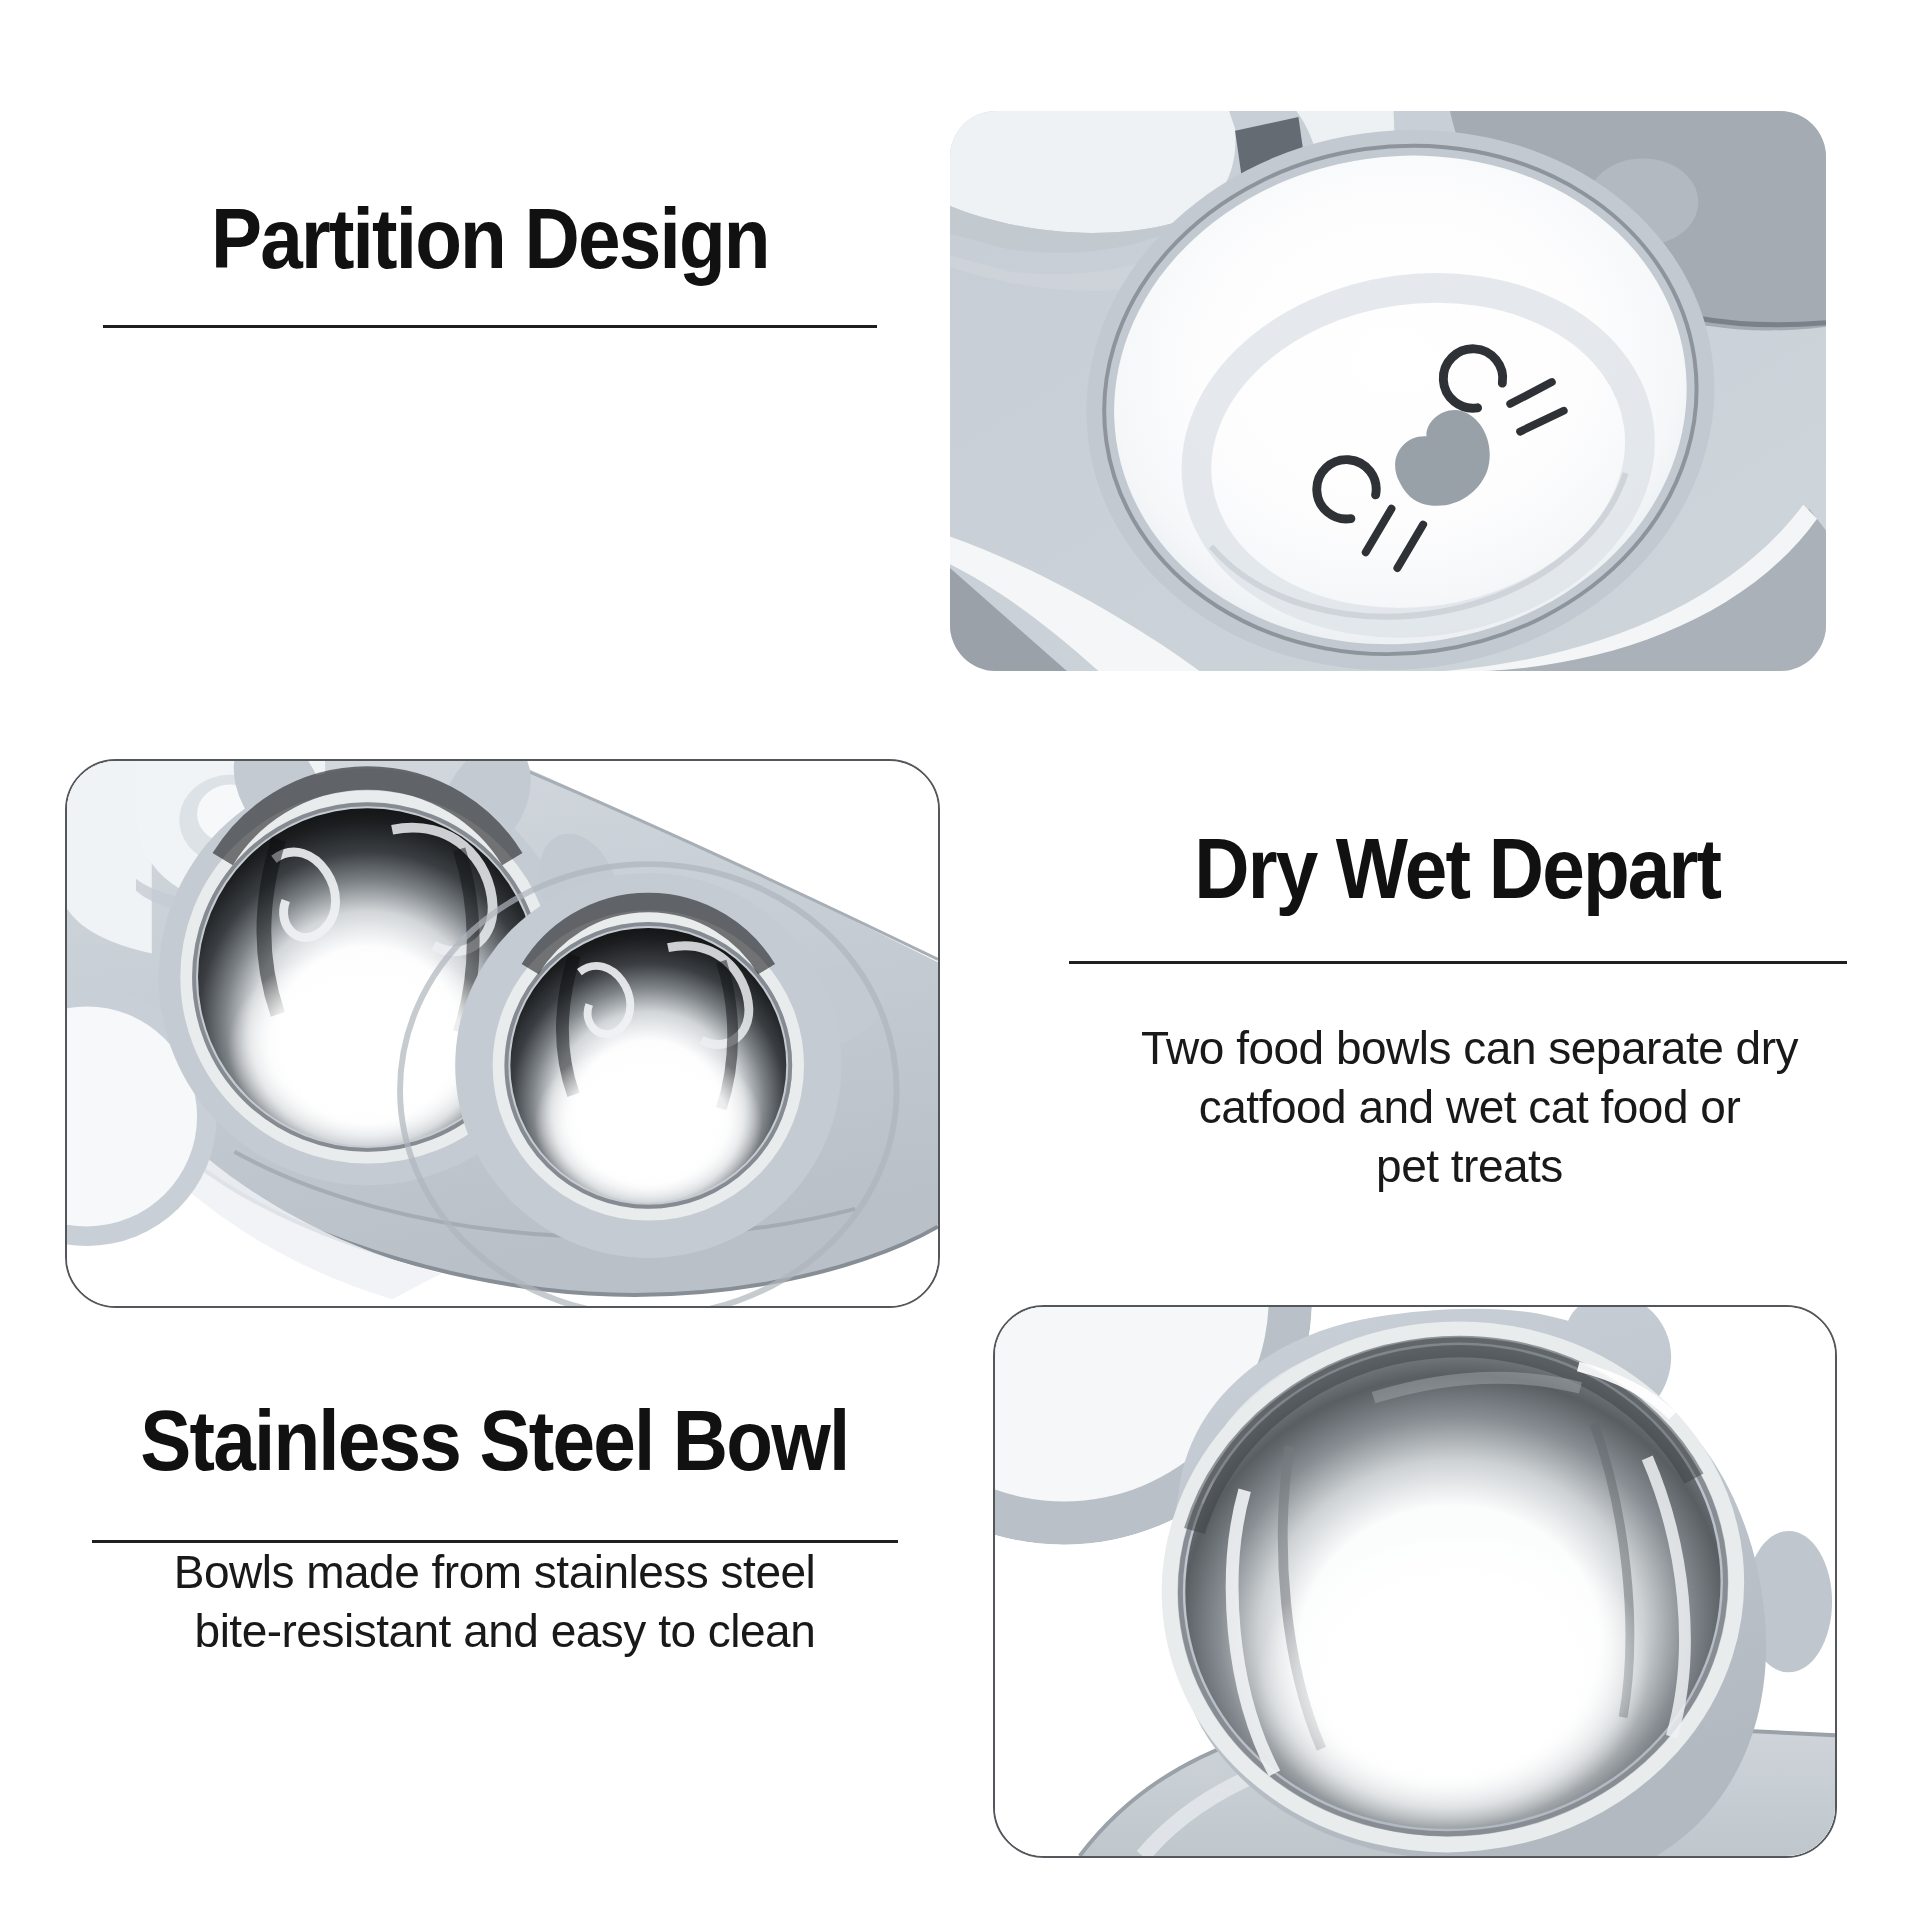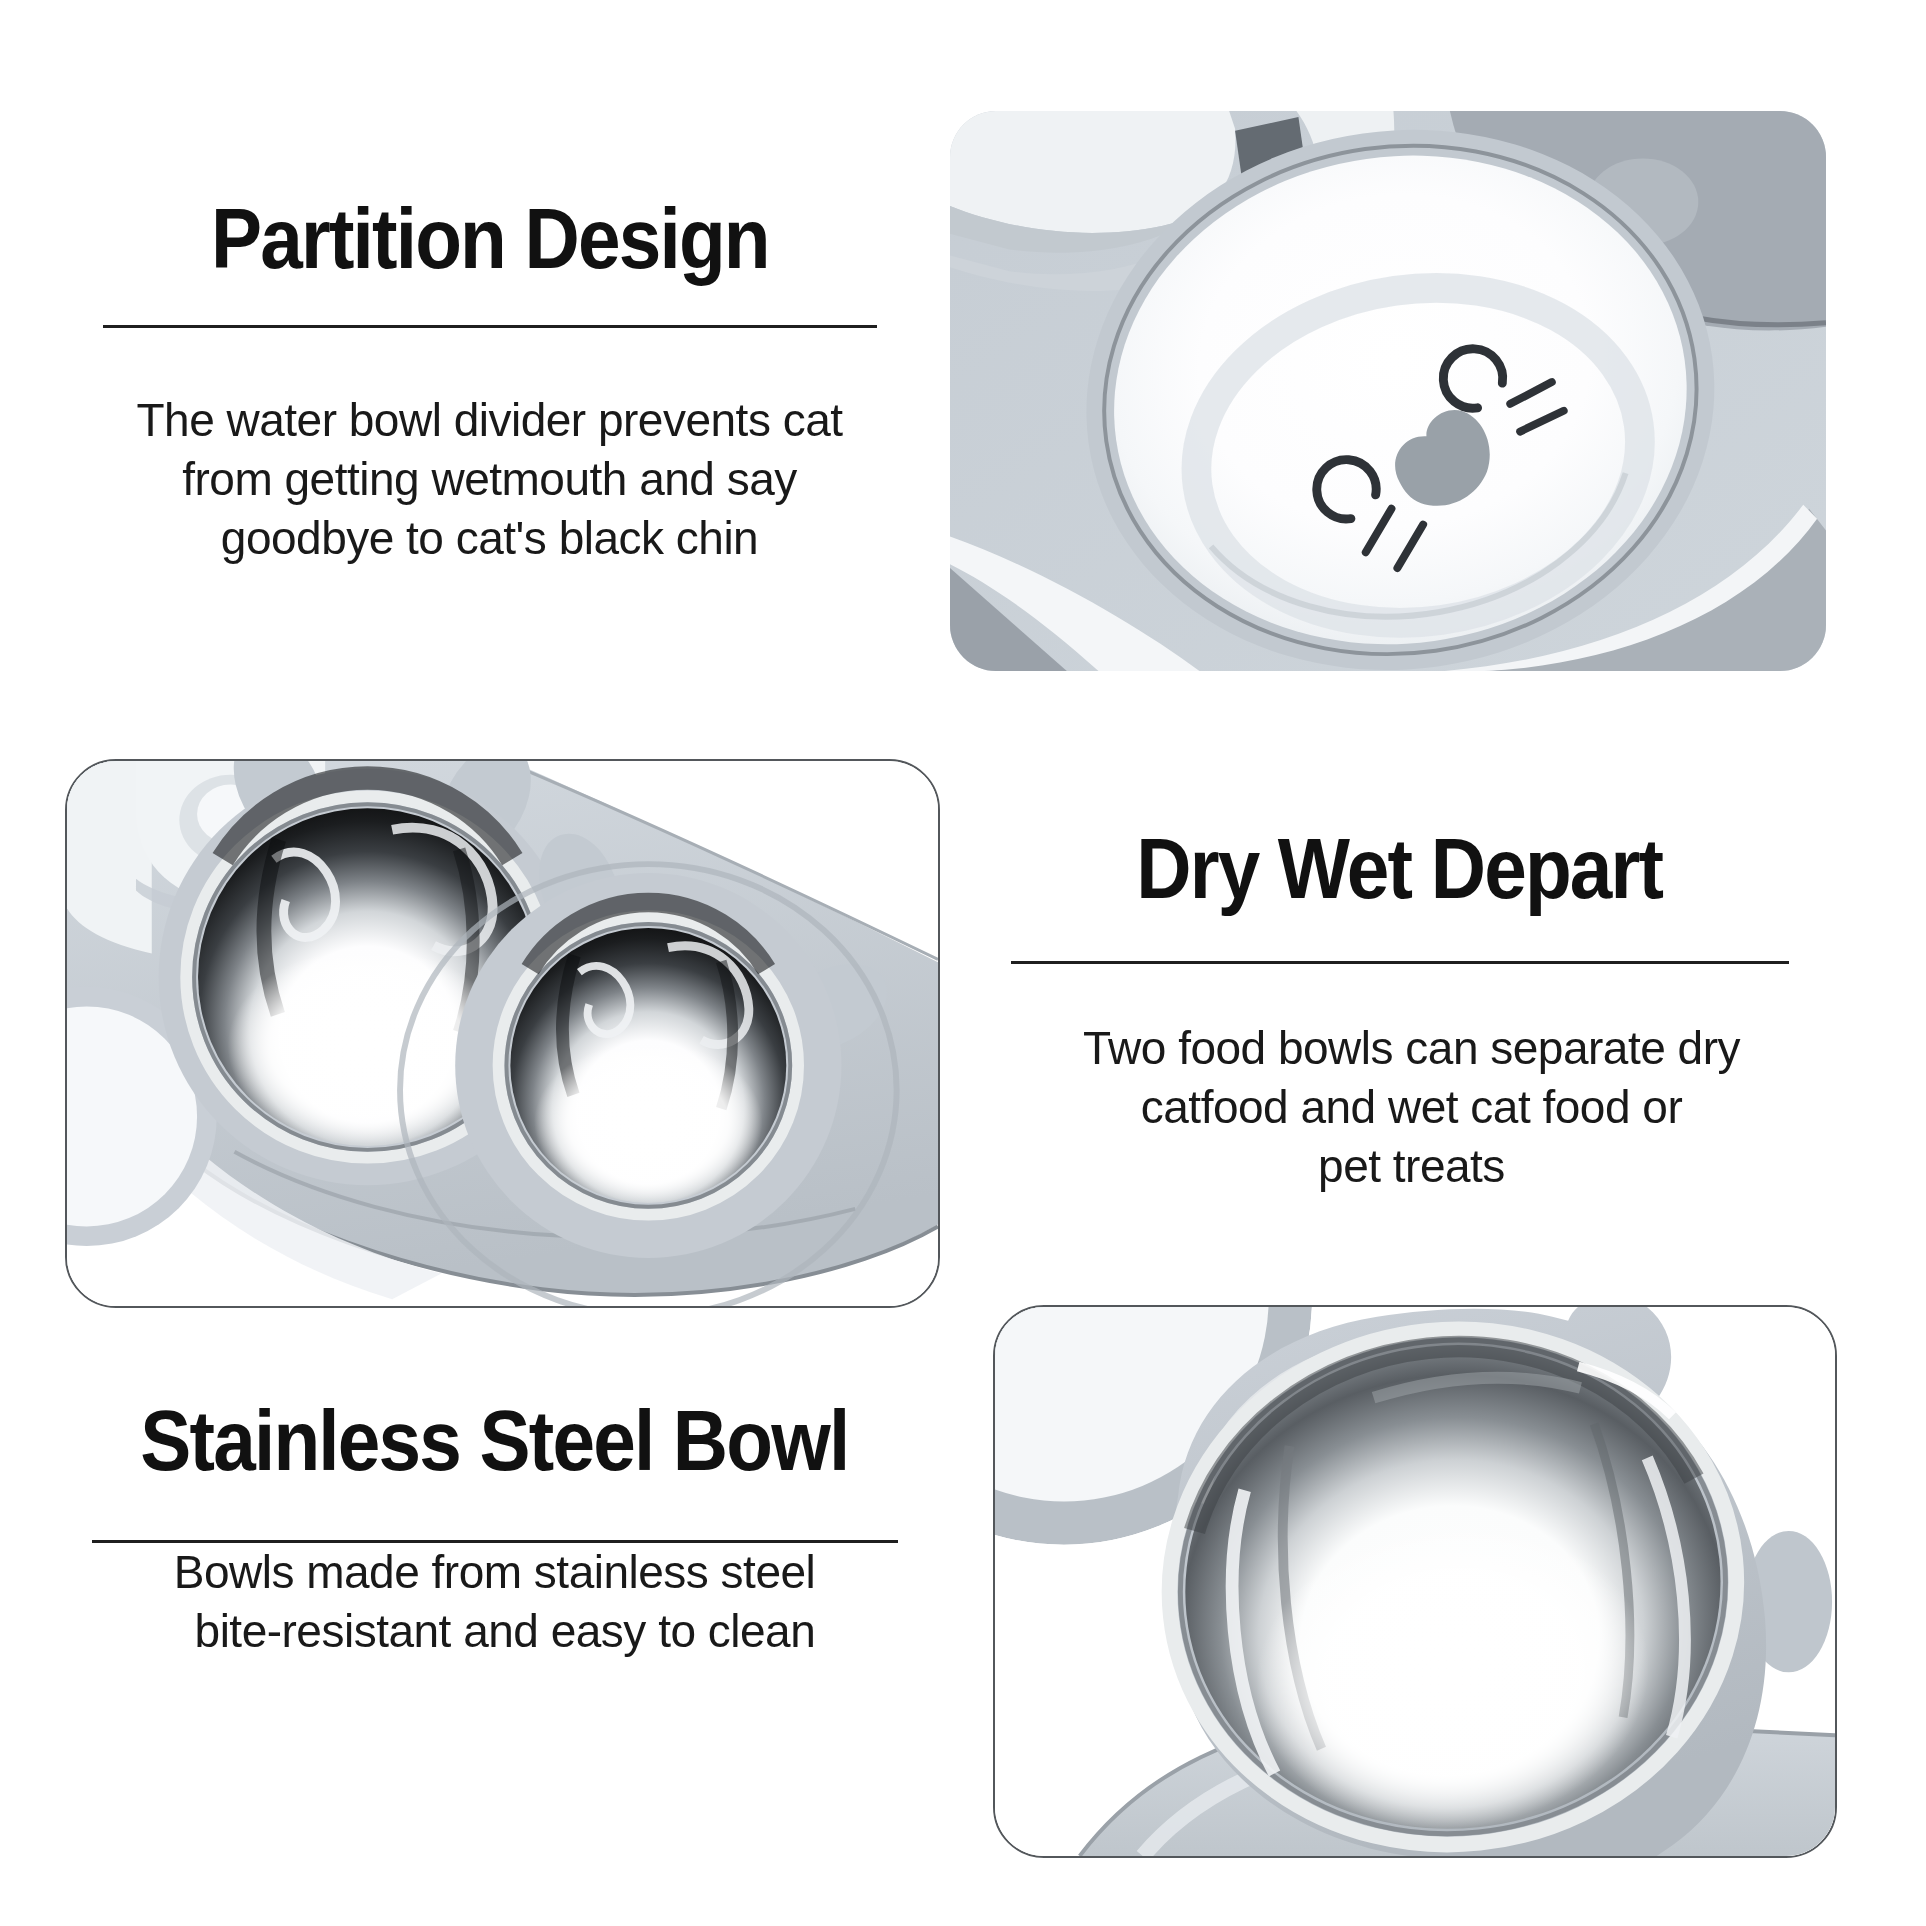"The water bowl divider prevents" p.feature-description { html: <p>The water bowl divider prevents cat from getting wetmouth and say goodbye to cat's black chin</p> -> none }
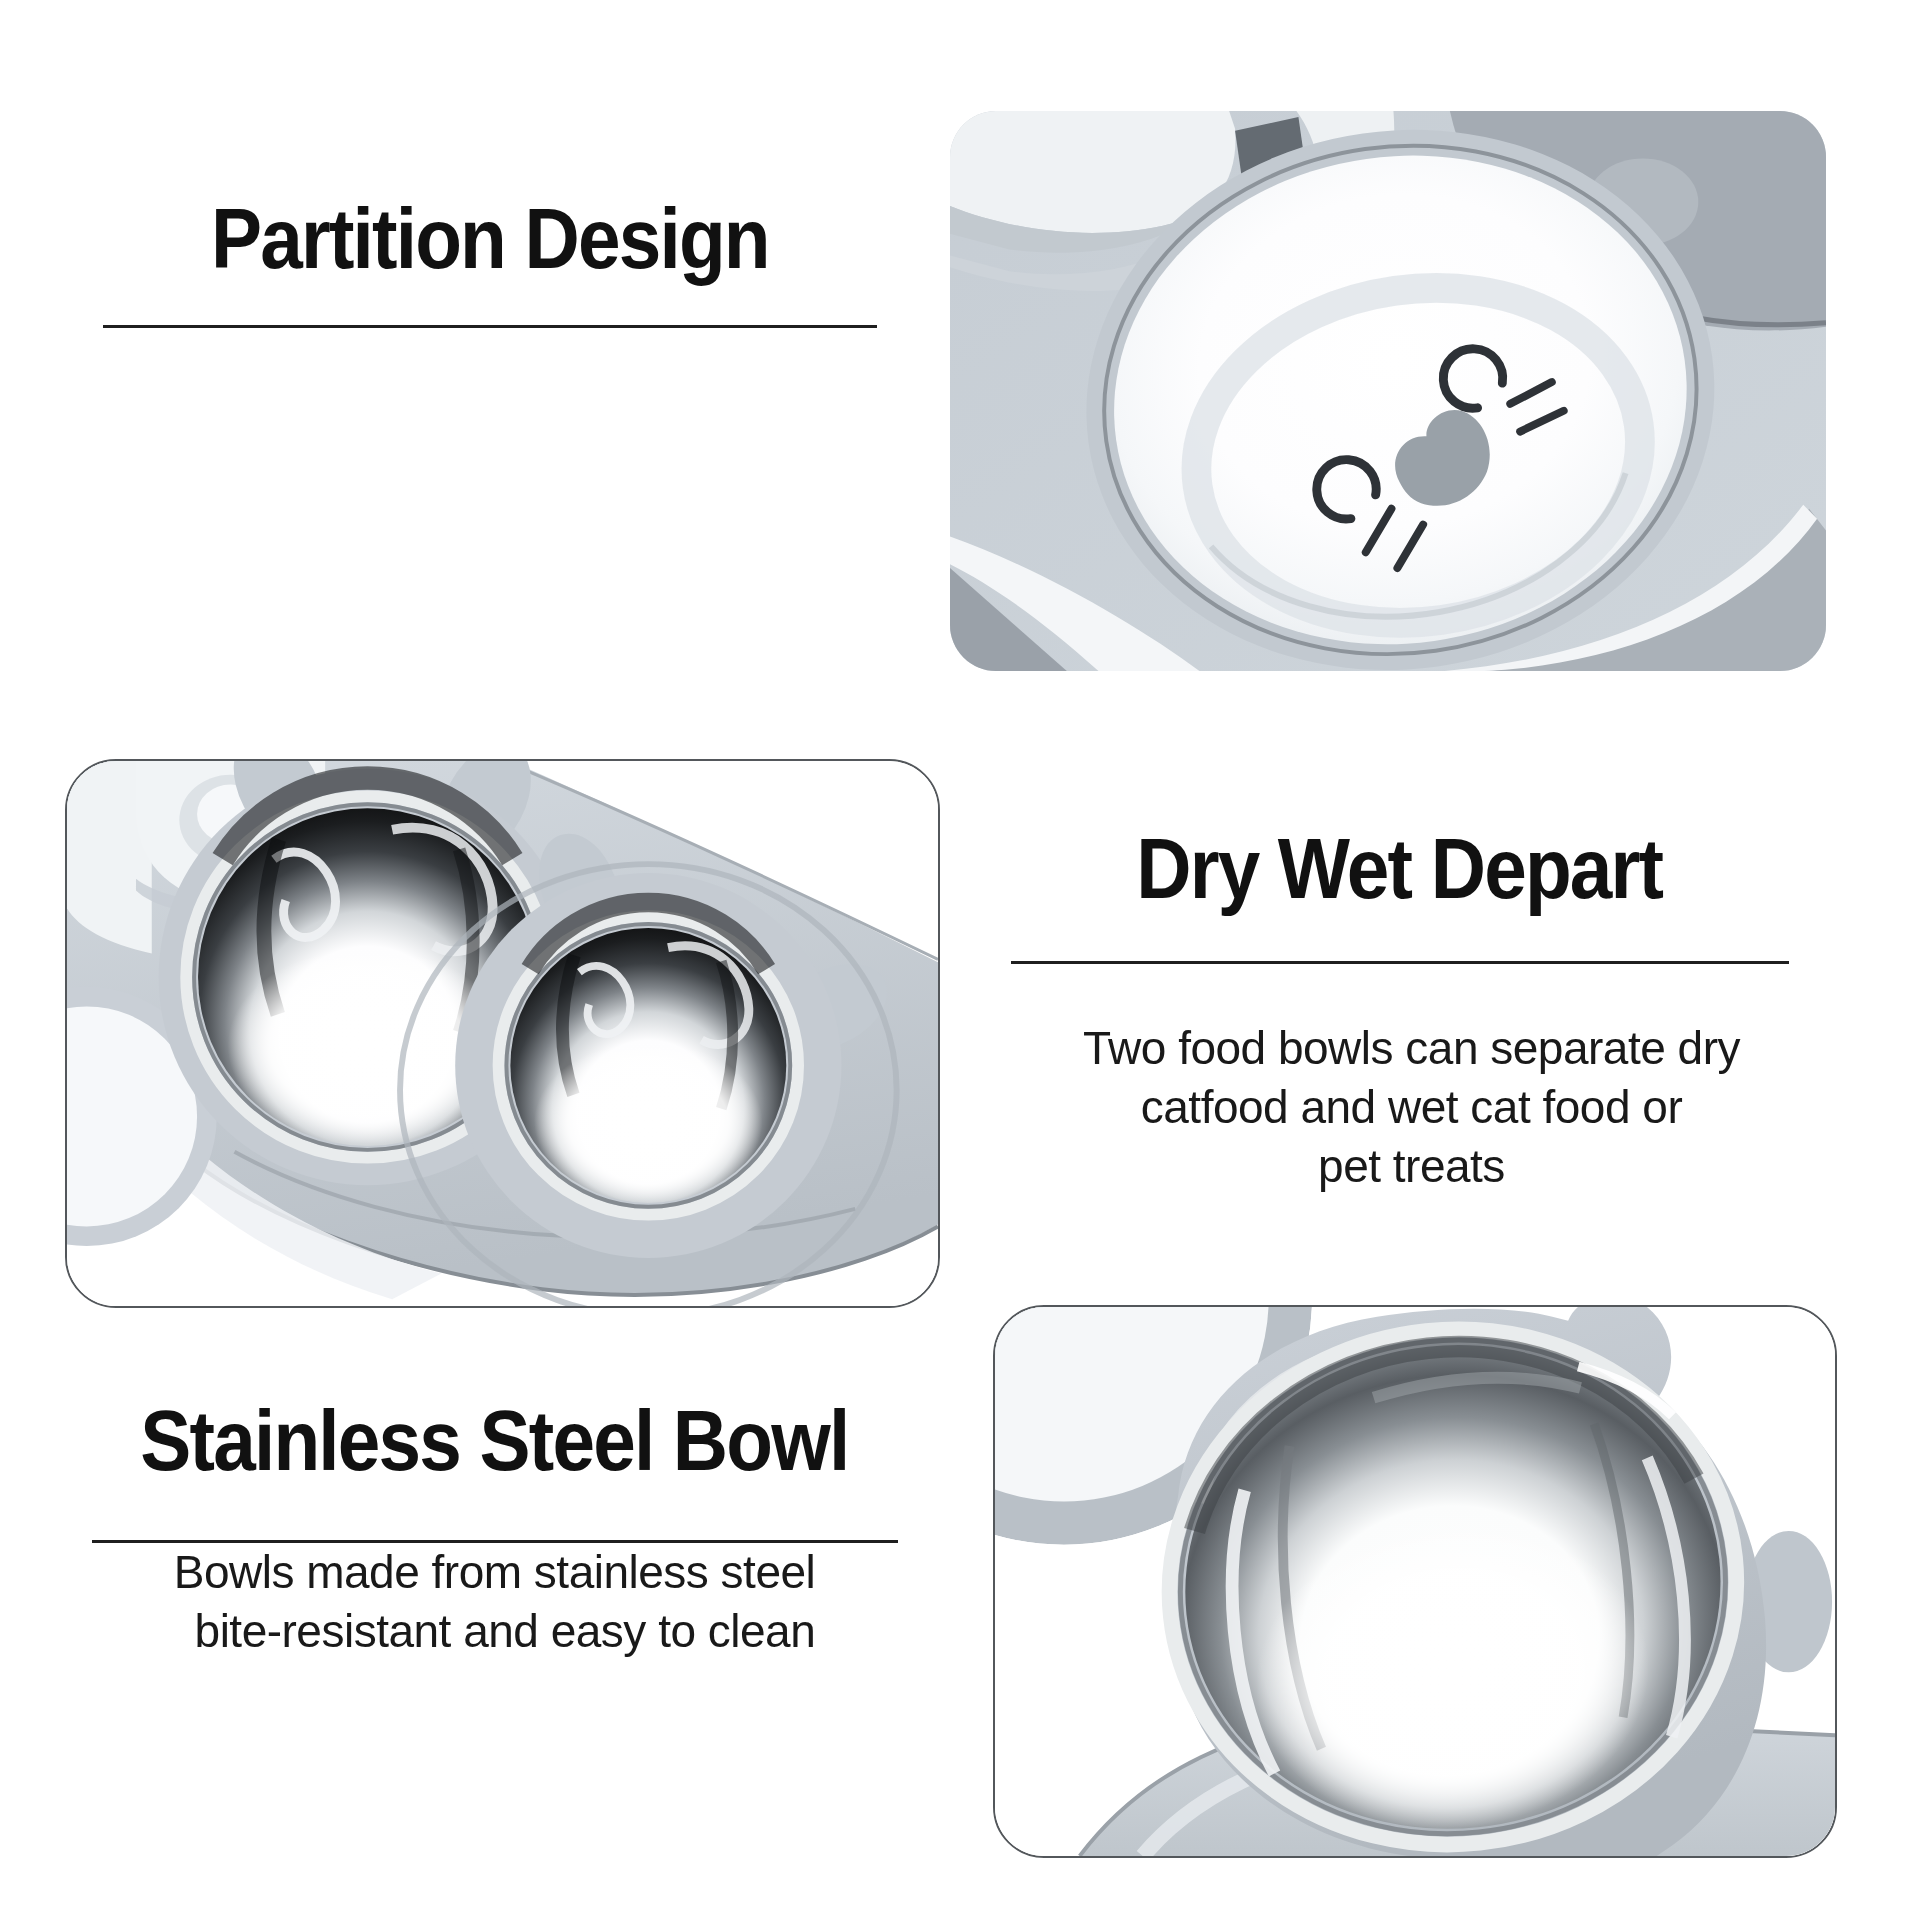"Dry Wet Depart" .sec2 { left: 974px -> 1032px }
